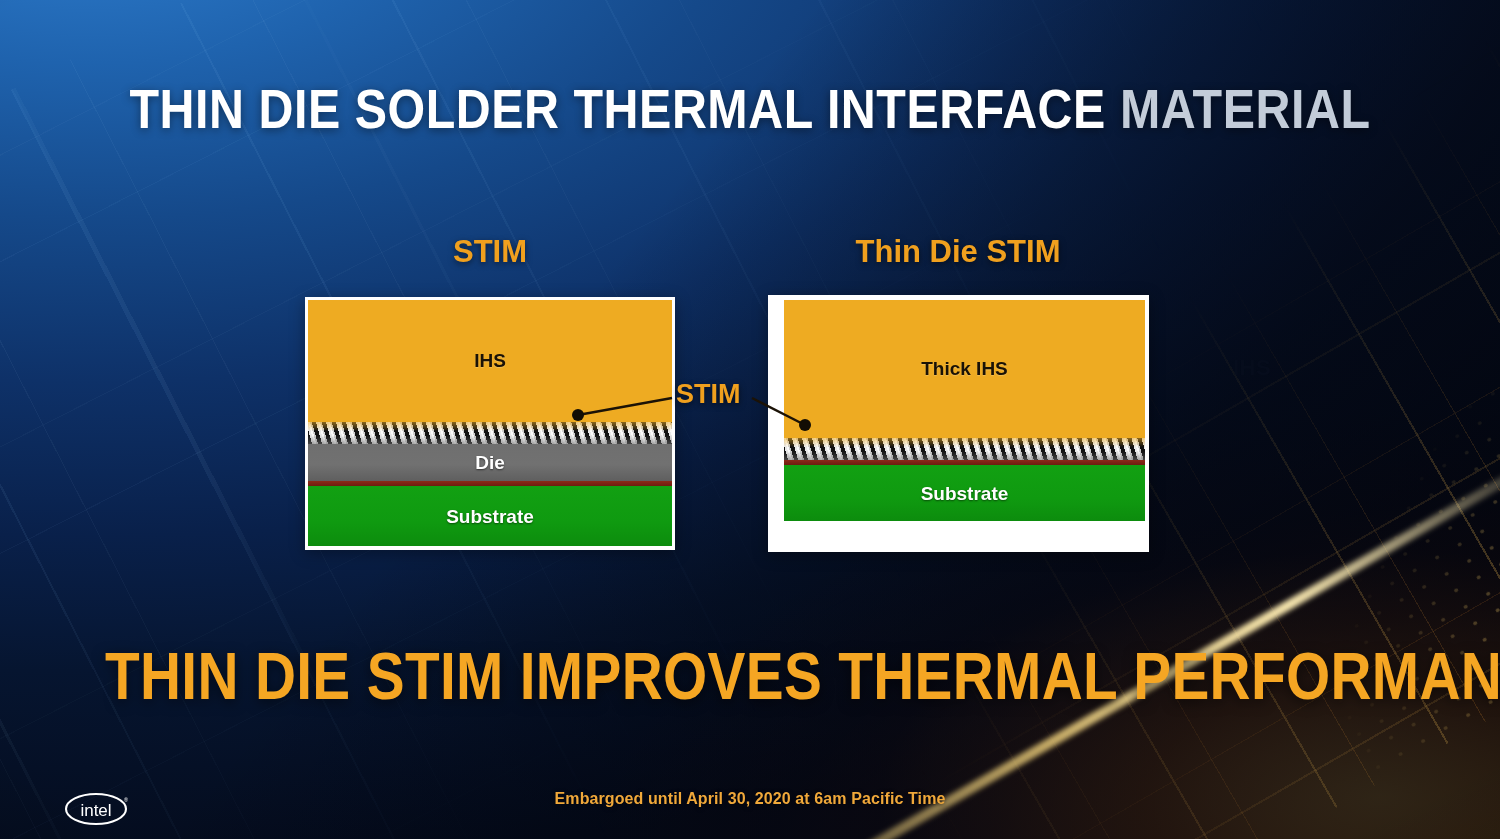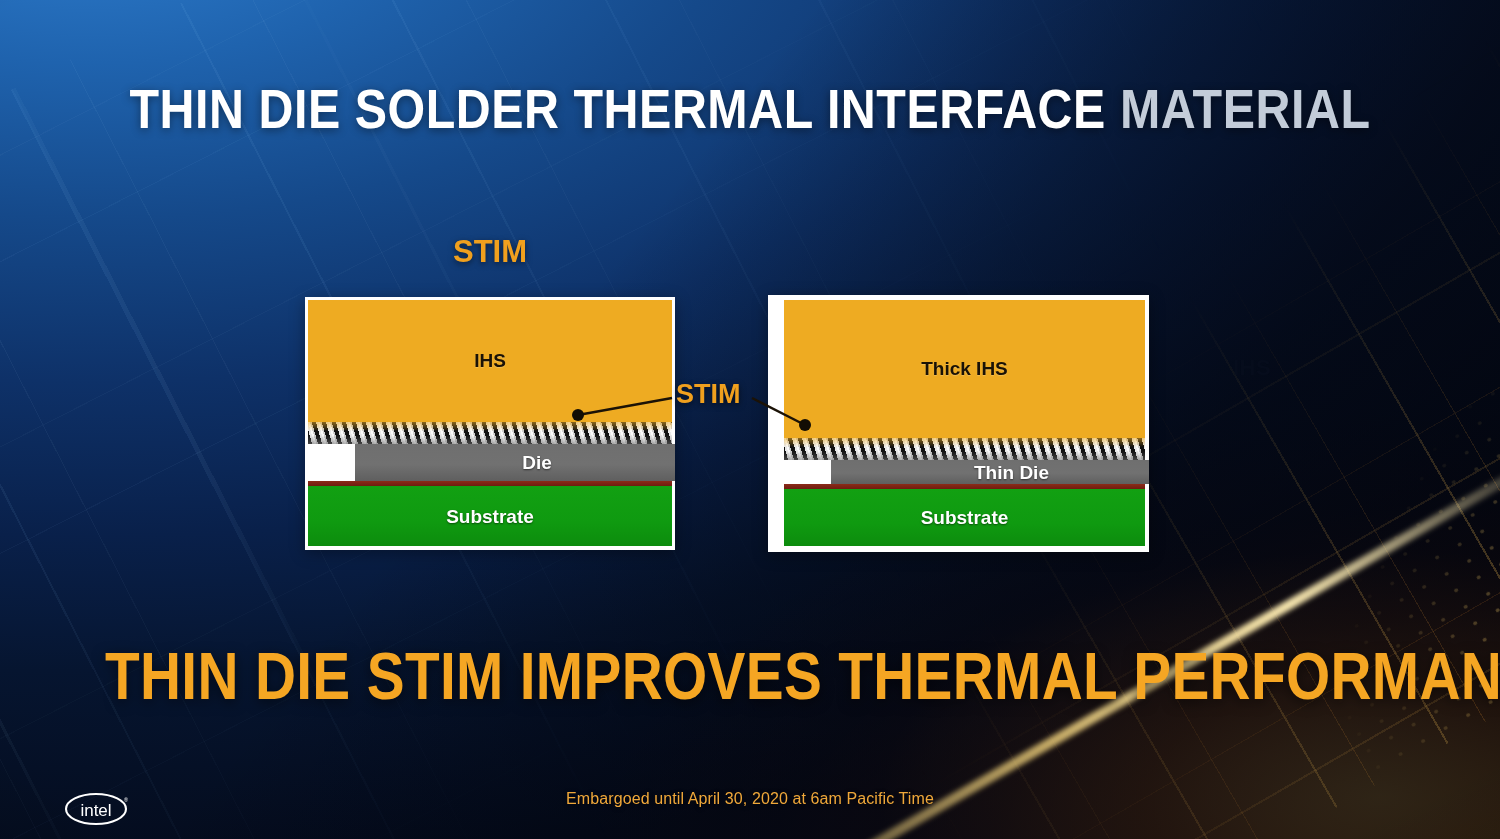"Thin Die STIM" div.col-head { html: none -> <div>Thin Die STIM</div> }
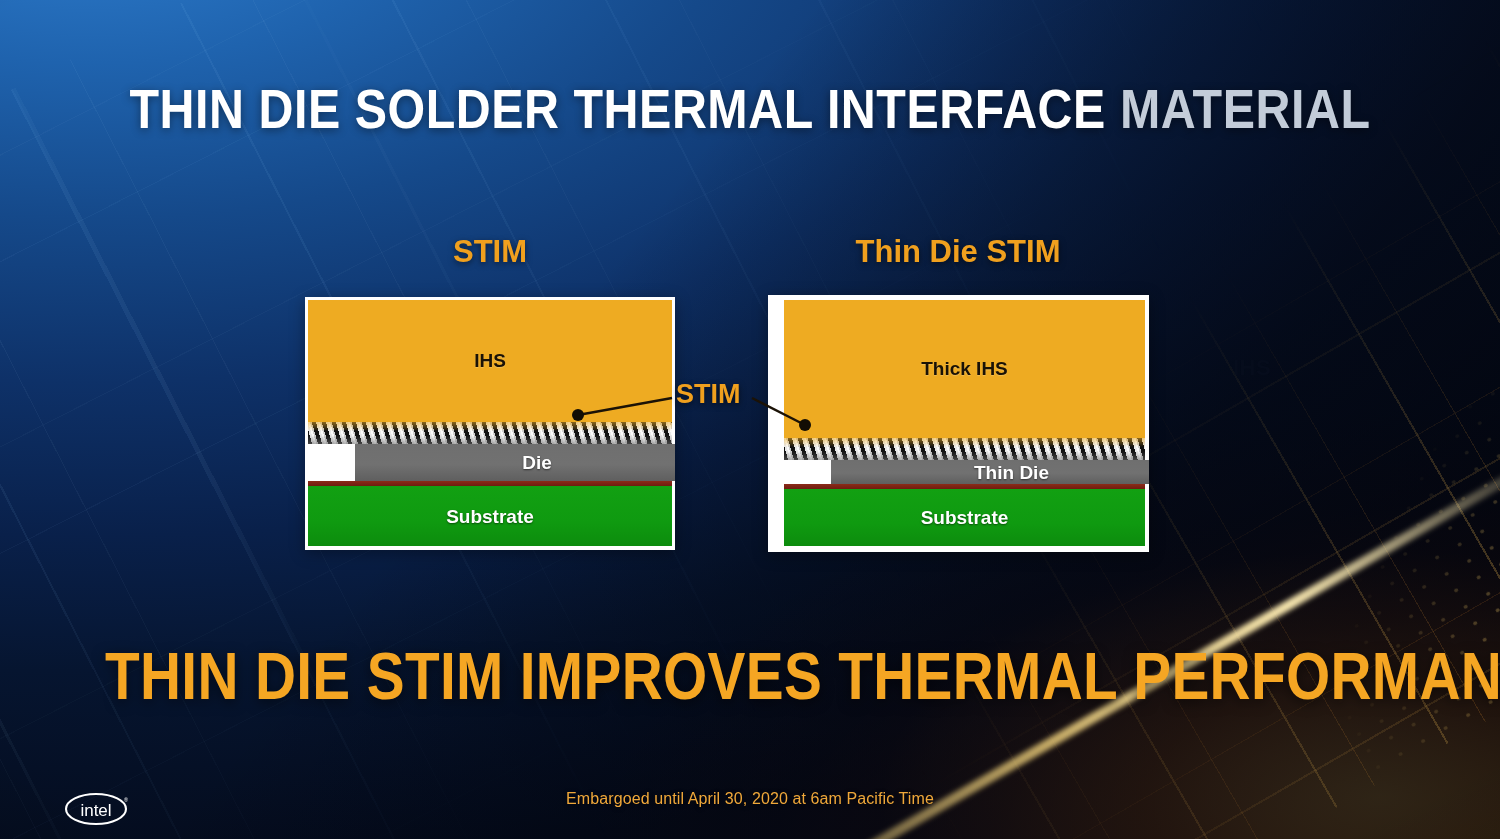"Die" .lay-die { margin-left: 47px -> none }
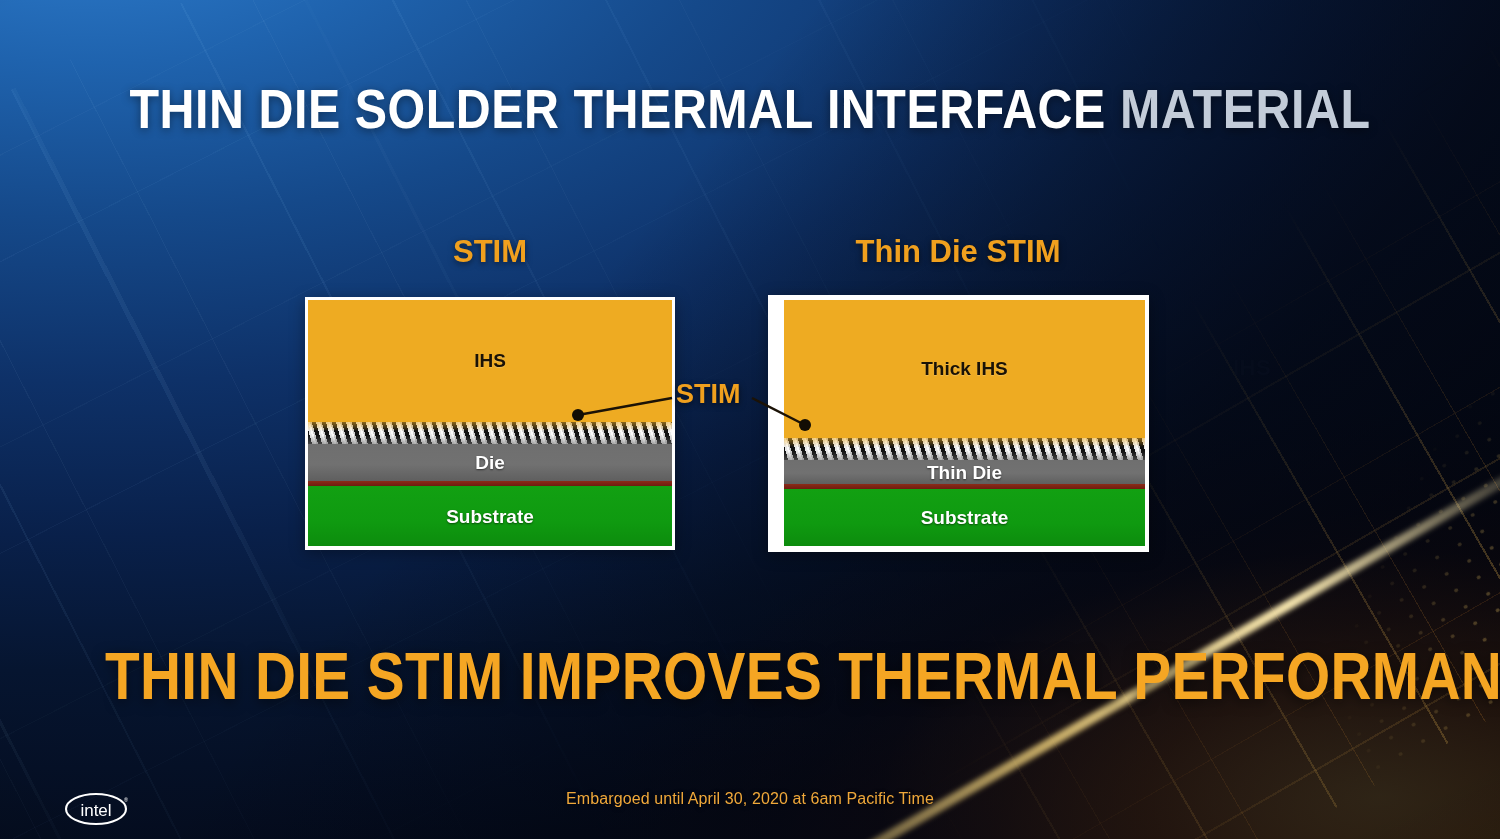"Thin Die" div.layer { html: <div> <span>Thin Die</span> </div> -> none }
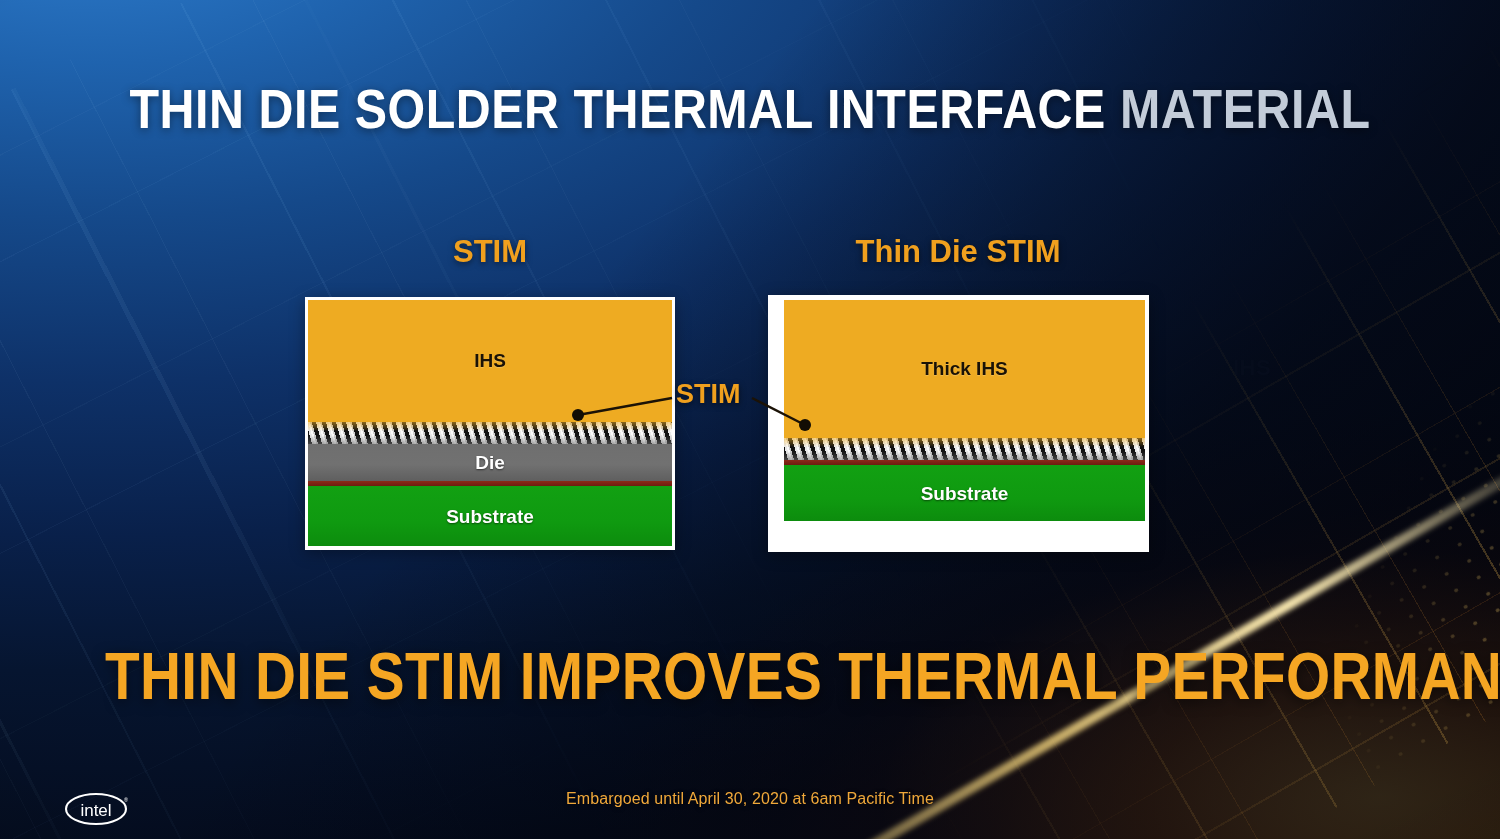"Embargoed until April 30, 2020" .embargo { font-weight: 400 -> 700 }
